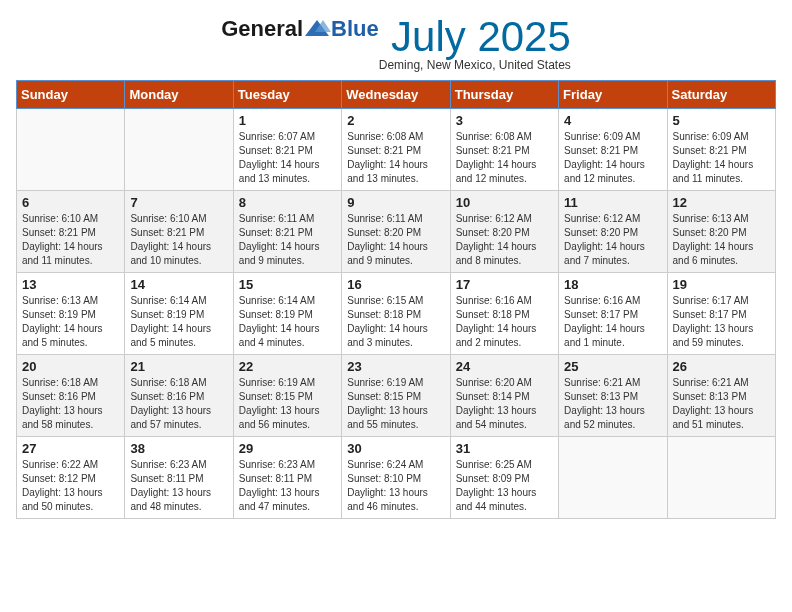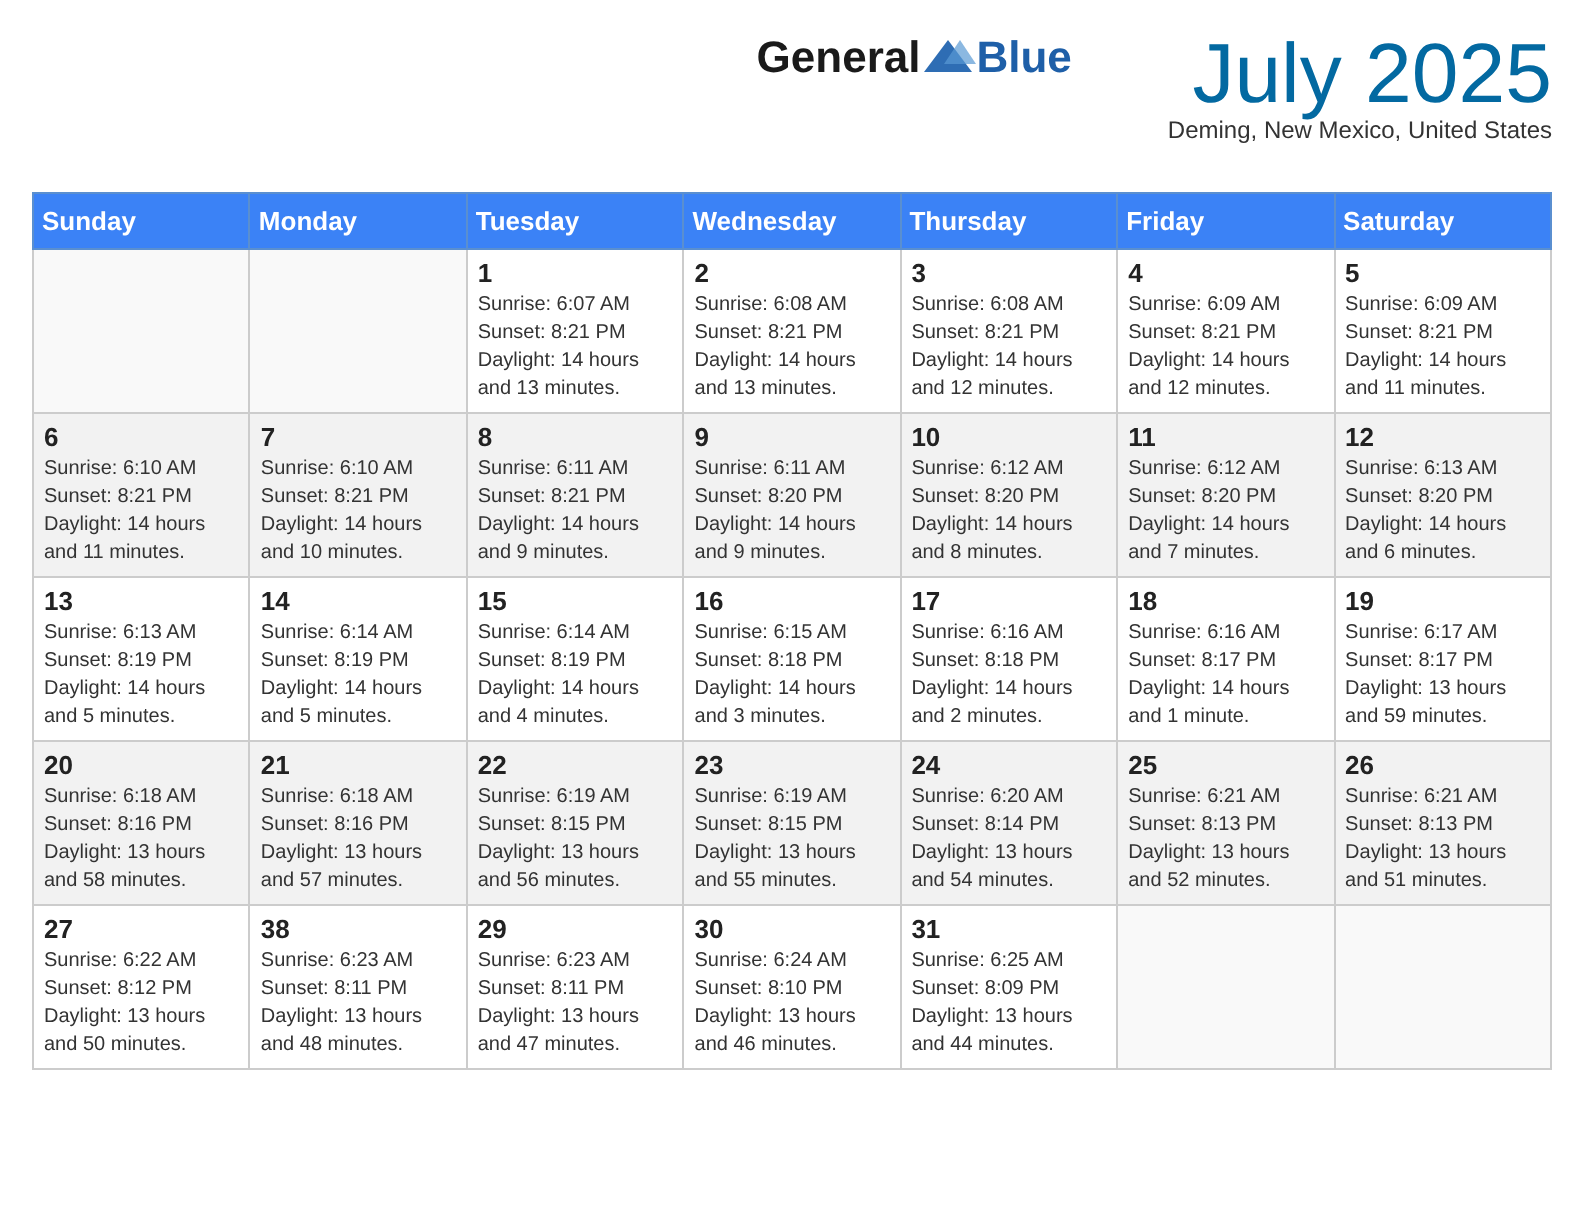"General" .header { gap: 48px -> none; justify-content: flex-end -> center; margin-bottom: 24px -> 8px }
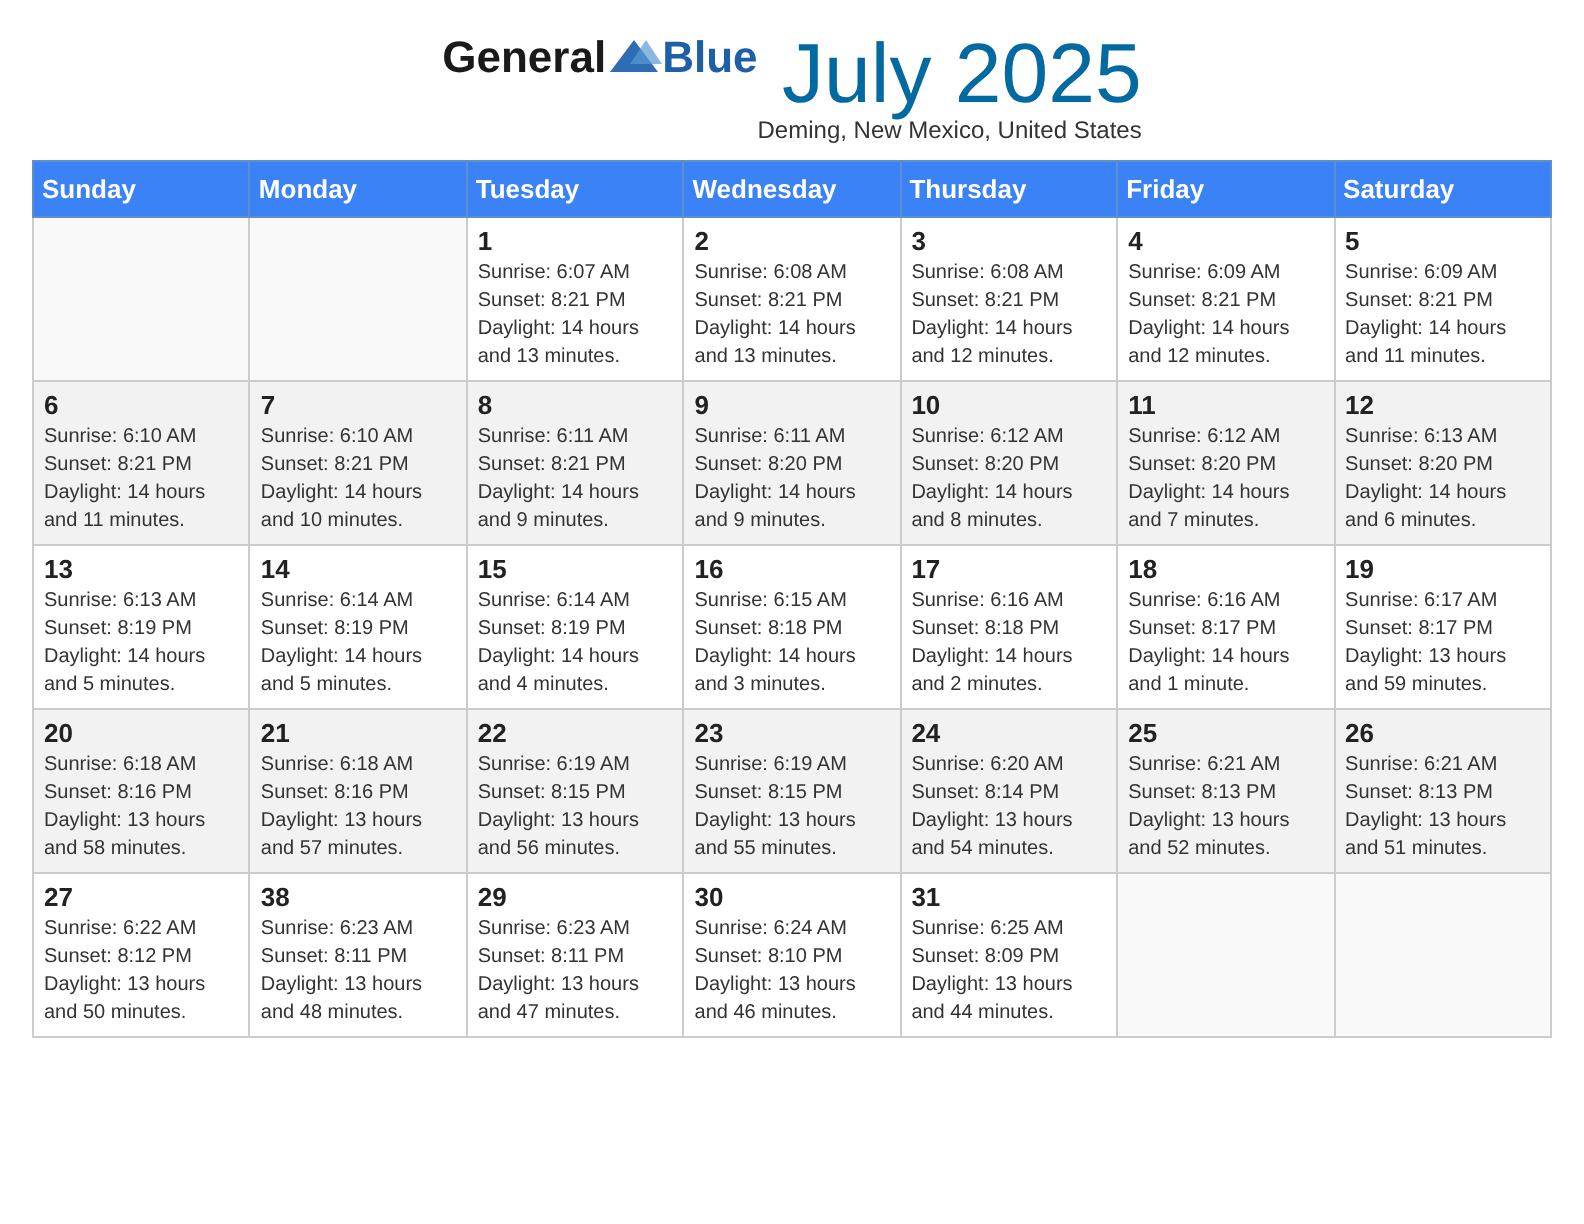"Sunday" .calendar th { background: #3b82f6 -> #c2410c }
